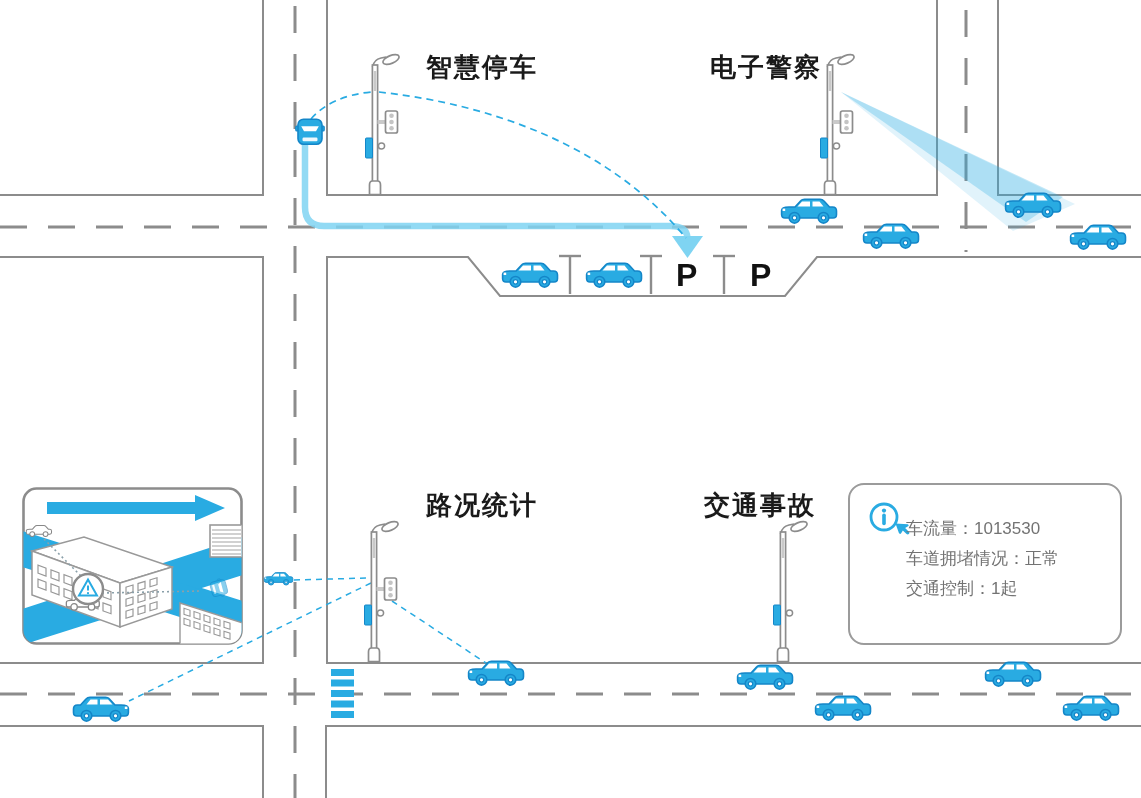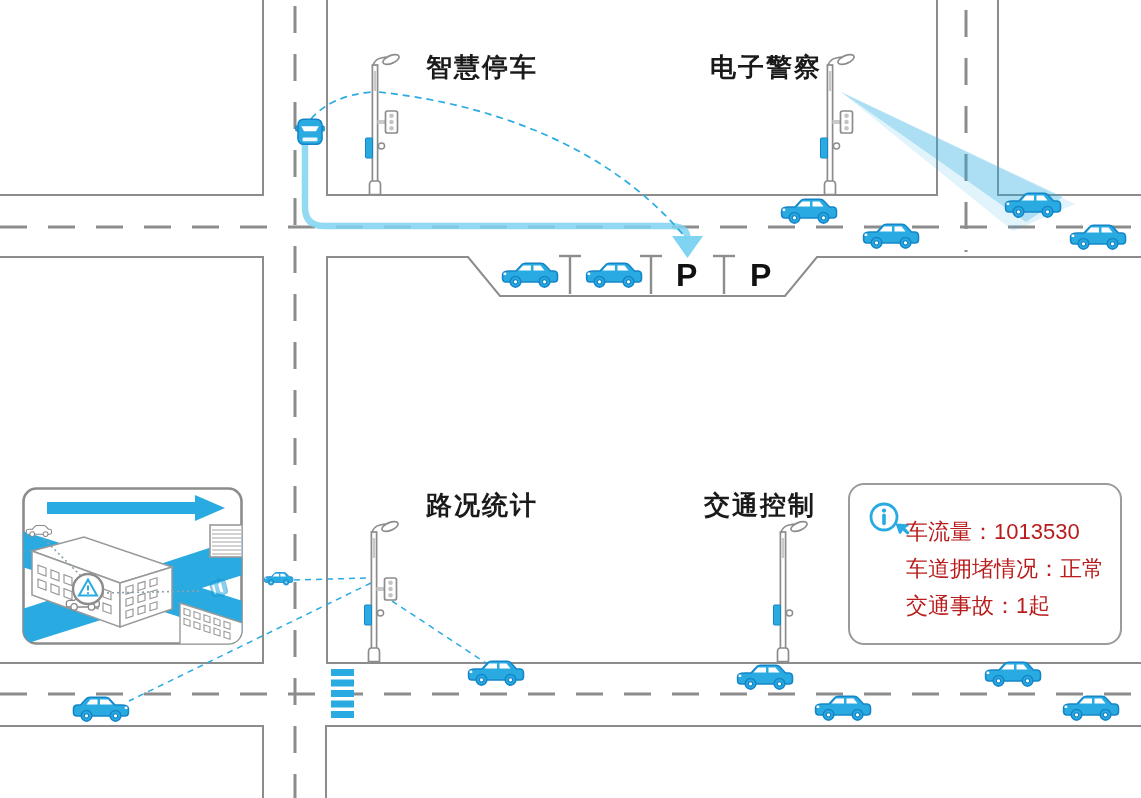"交通控制" div.feature-label { text: 控制 -> 事故 }
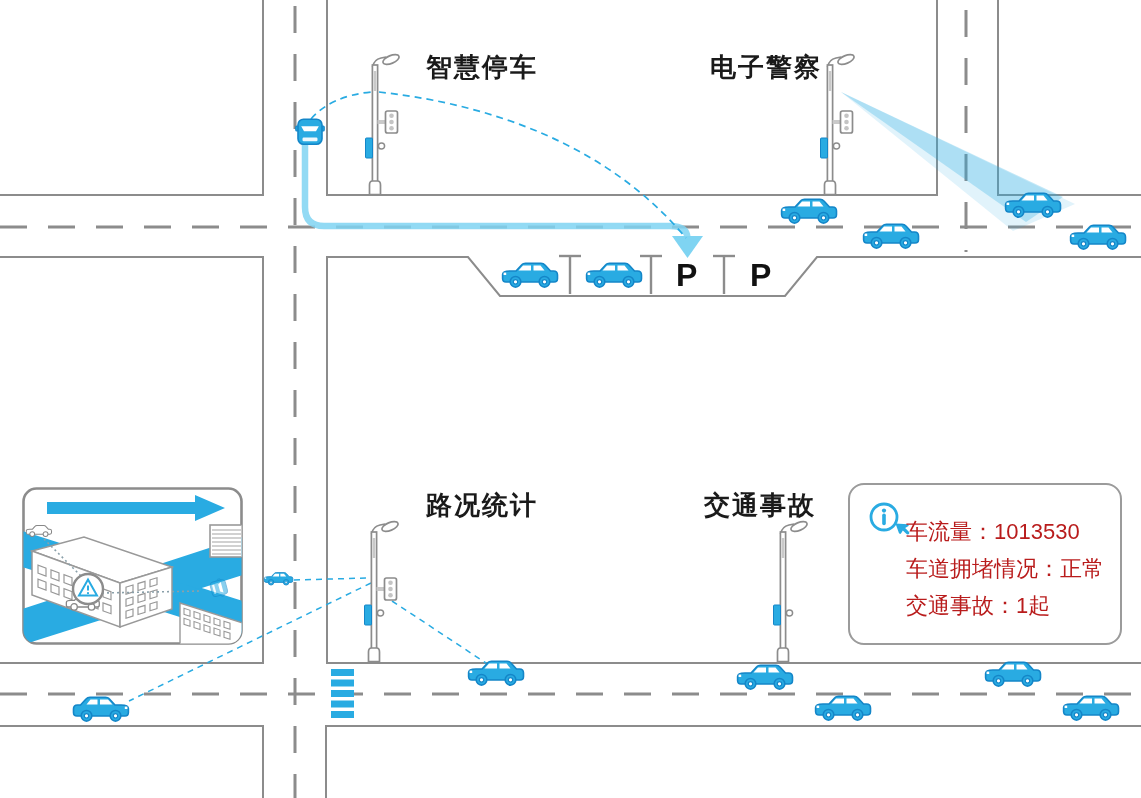"车流量：1013530" .info-line { color: #b91c1c -> #737373; font-size: 22px -> 17px }
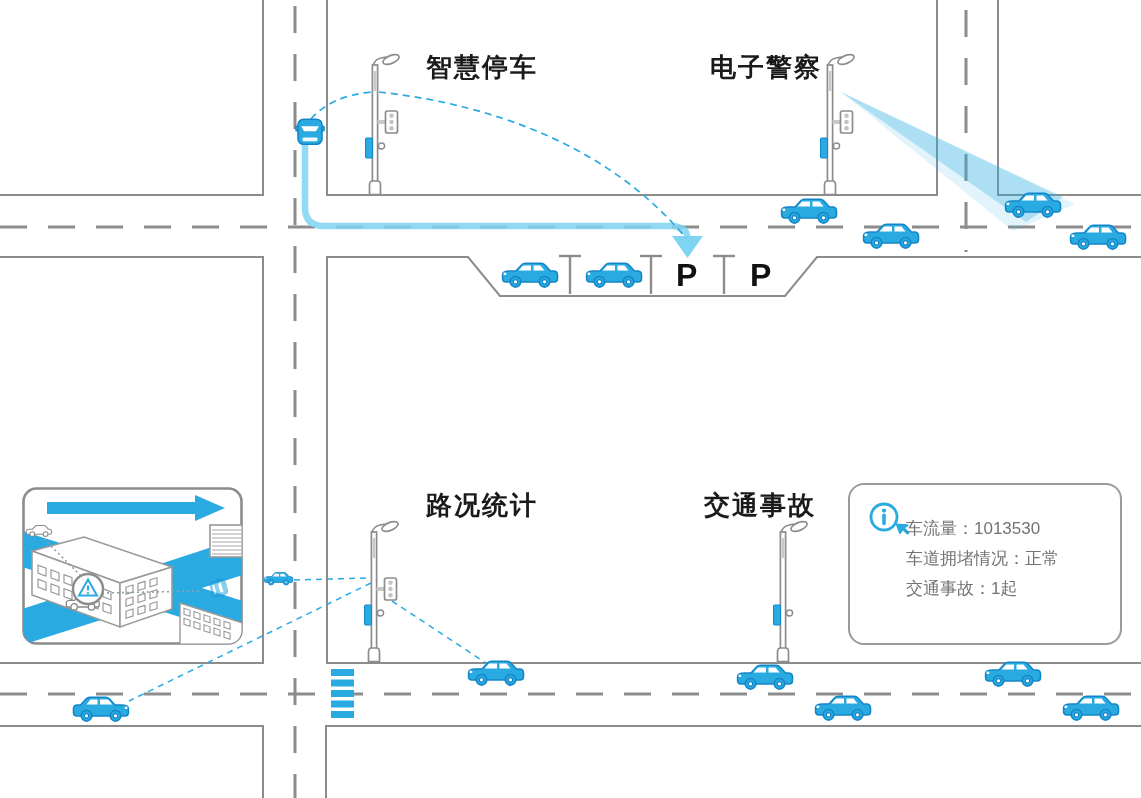"交通事故：1起" div.info-line { text: 事故 -> 控制 }
